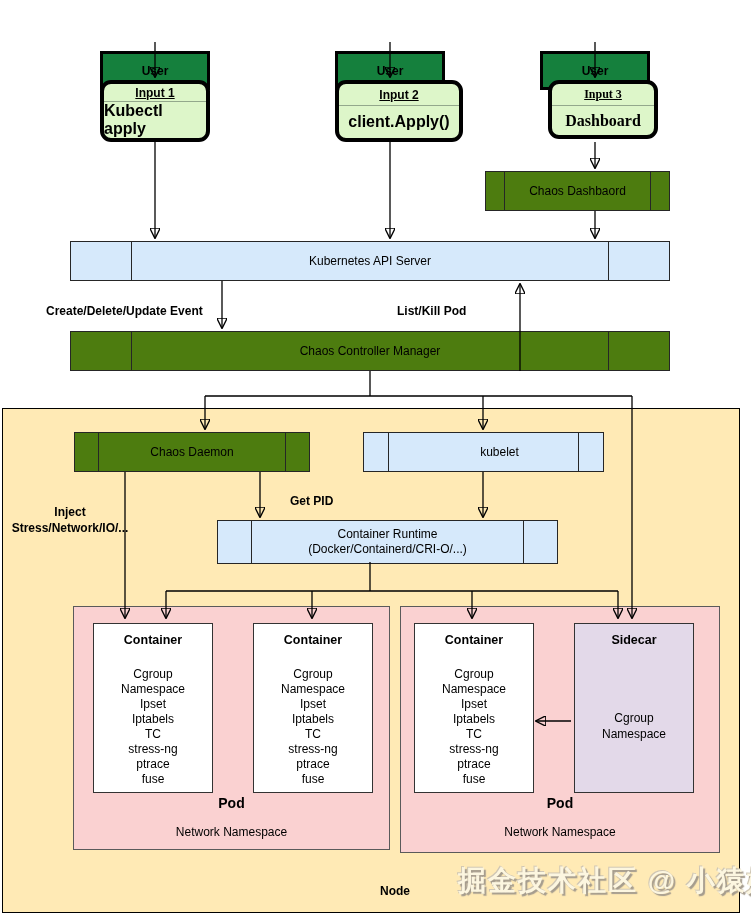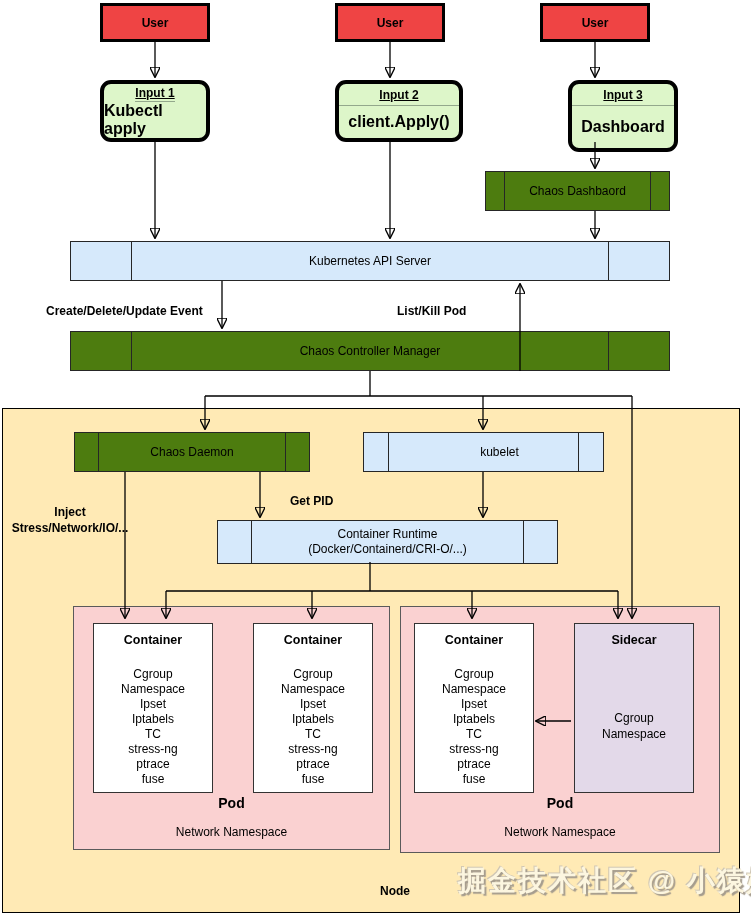"User" .user-box { background: #ef4444 -> #15803d; margin-top: none -> 48px }
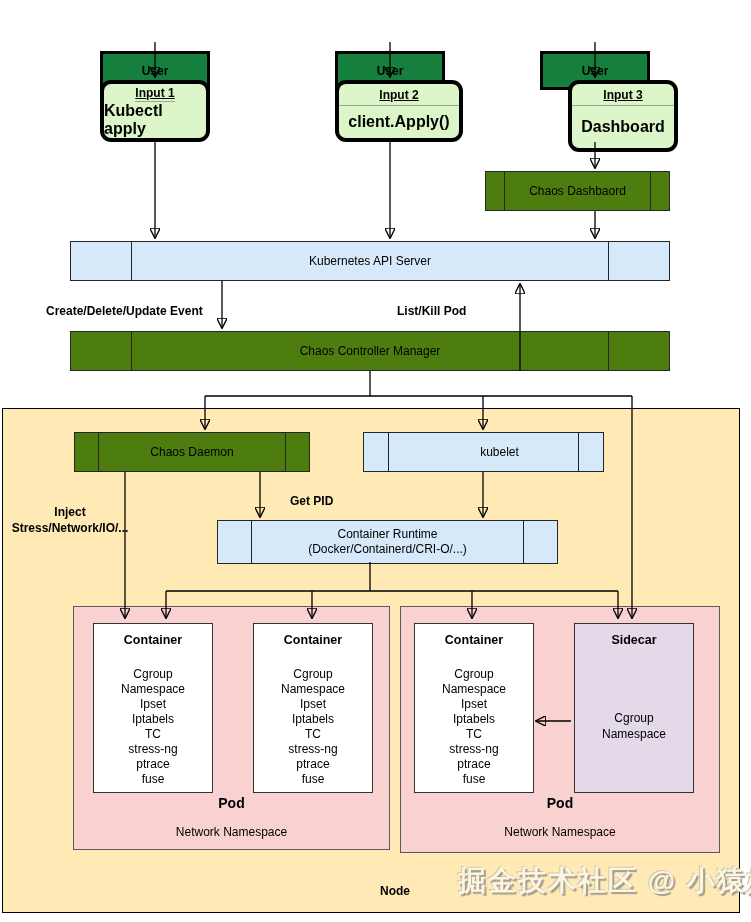"Input 1" div.abs { align-items: center -> none }
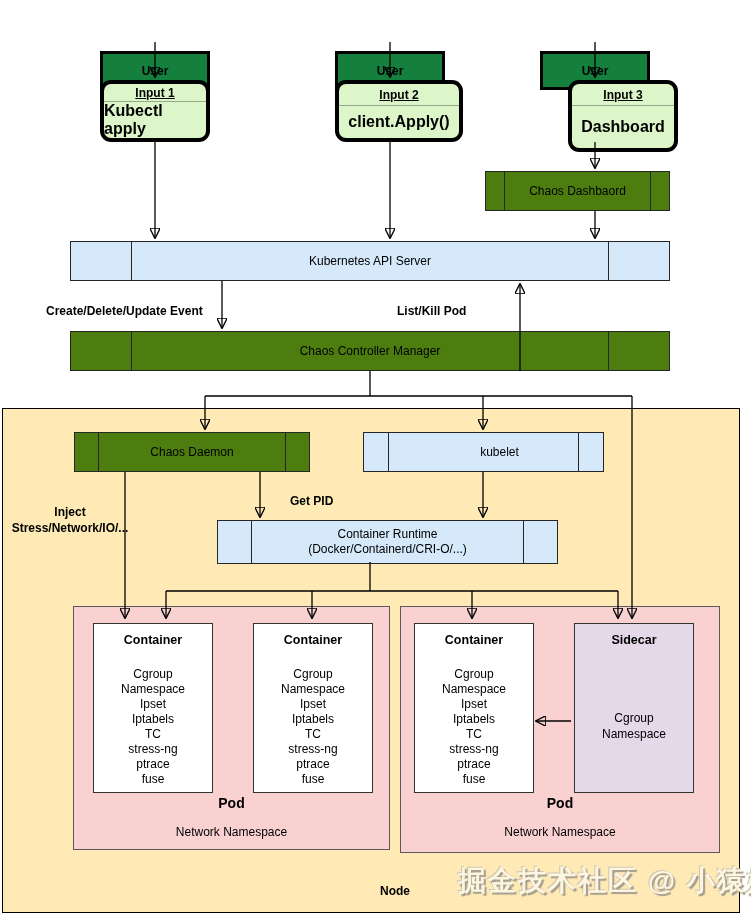"Input 3" div.abs { font-family: none -> Liberation Serif, serif; height: 72px -> 59px; left: 568px -> 548px }
